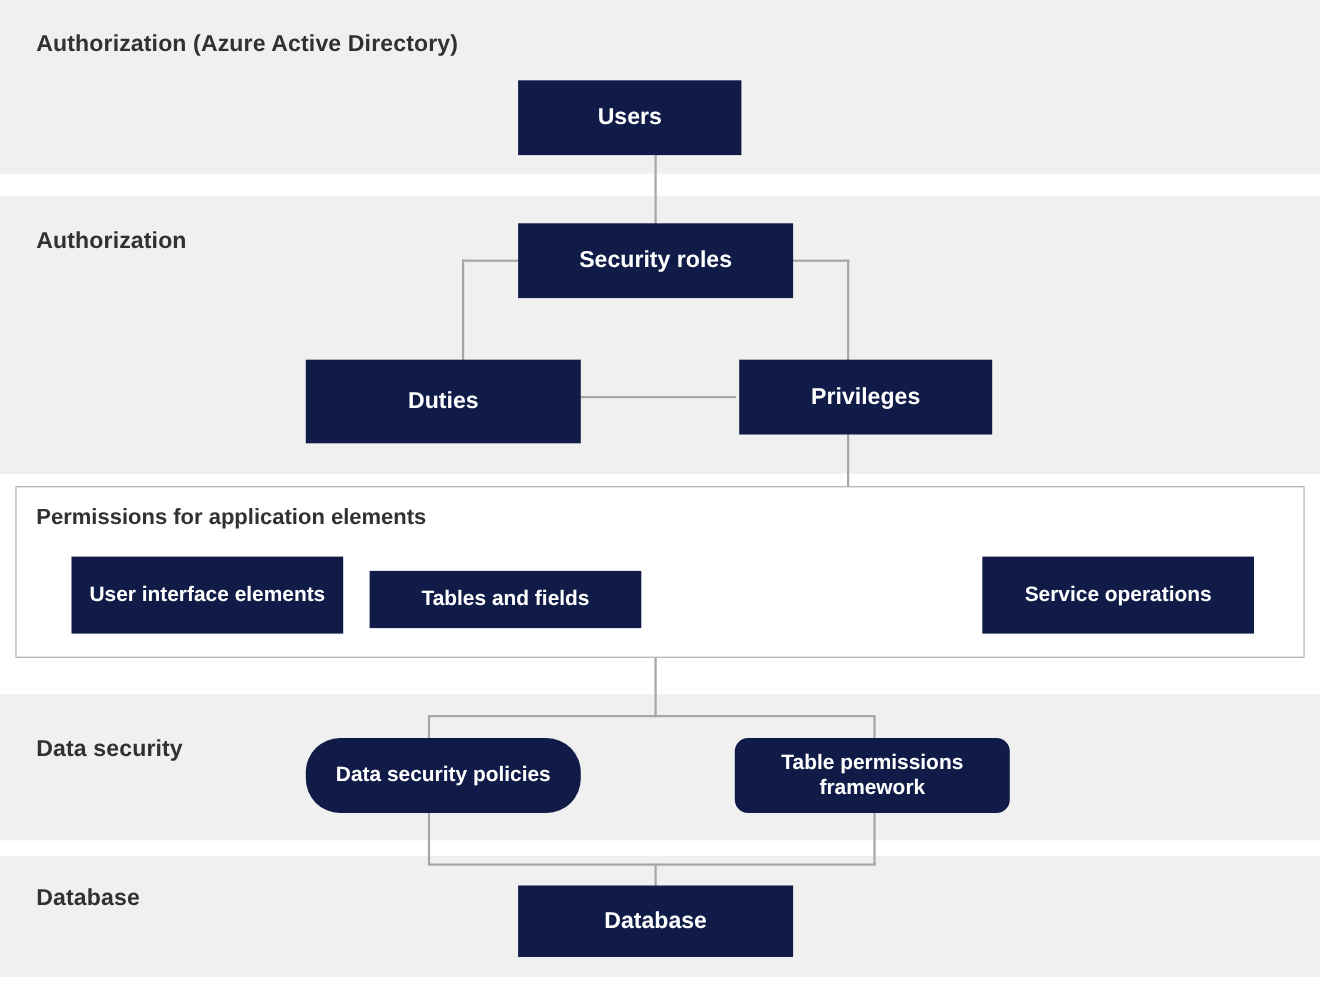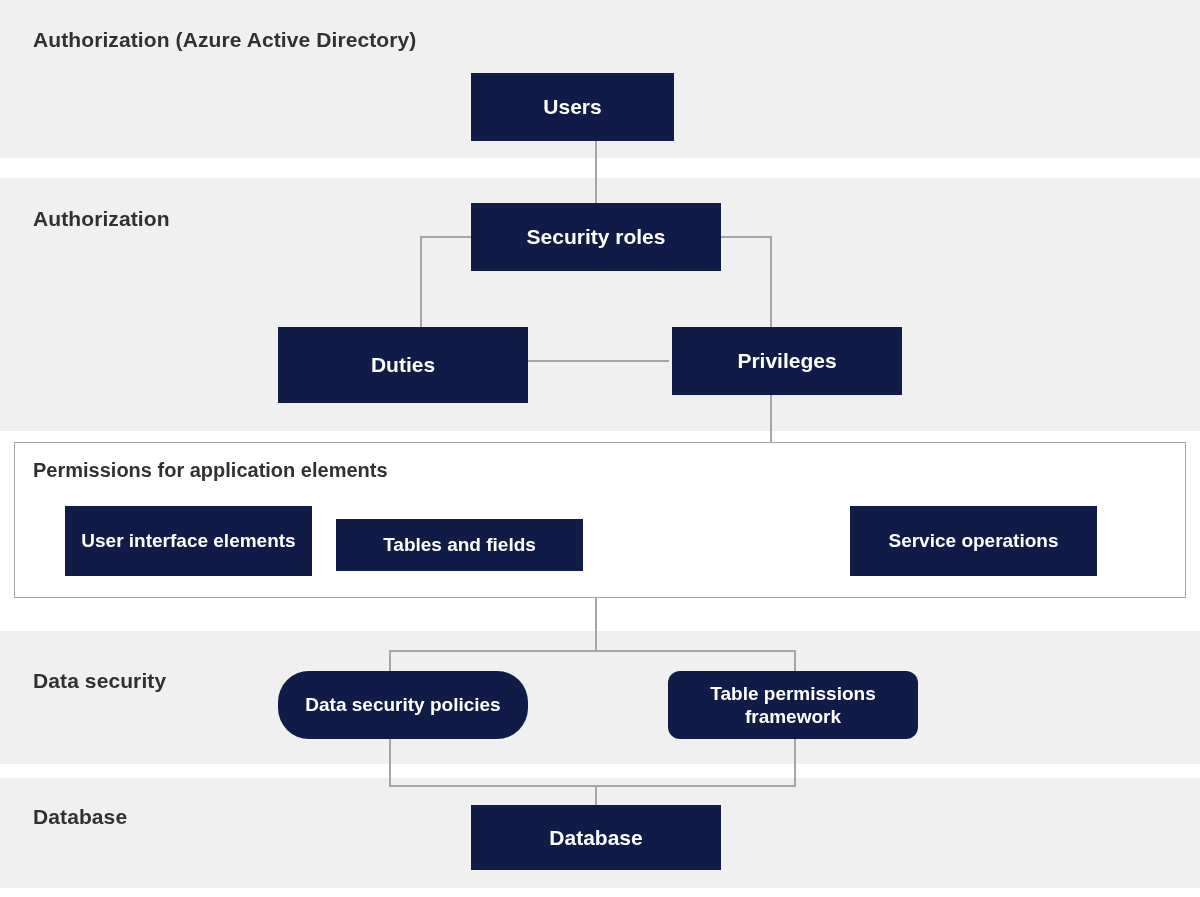"Service operations" div.node { left: 850px -> 893px }
